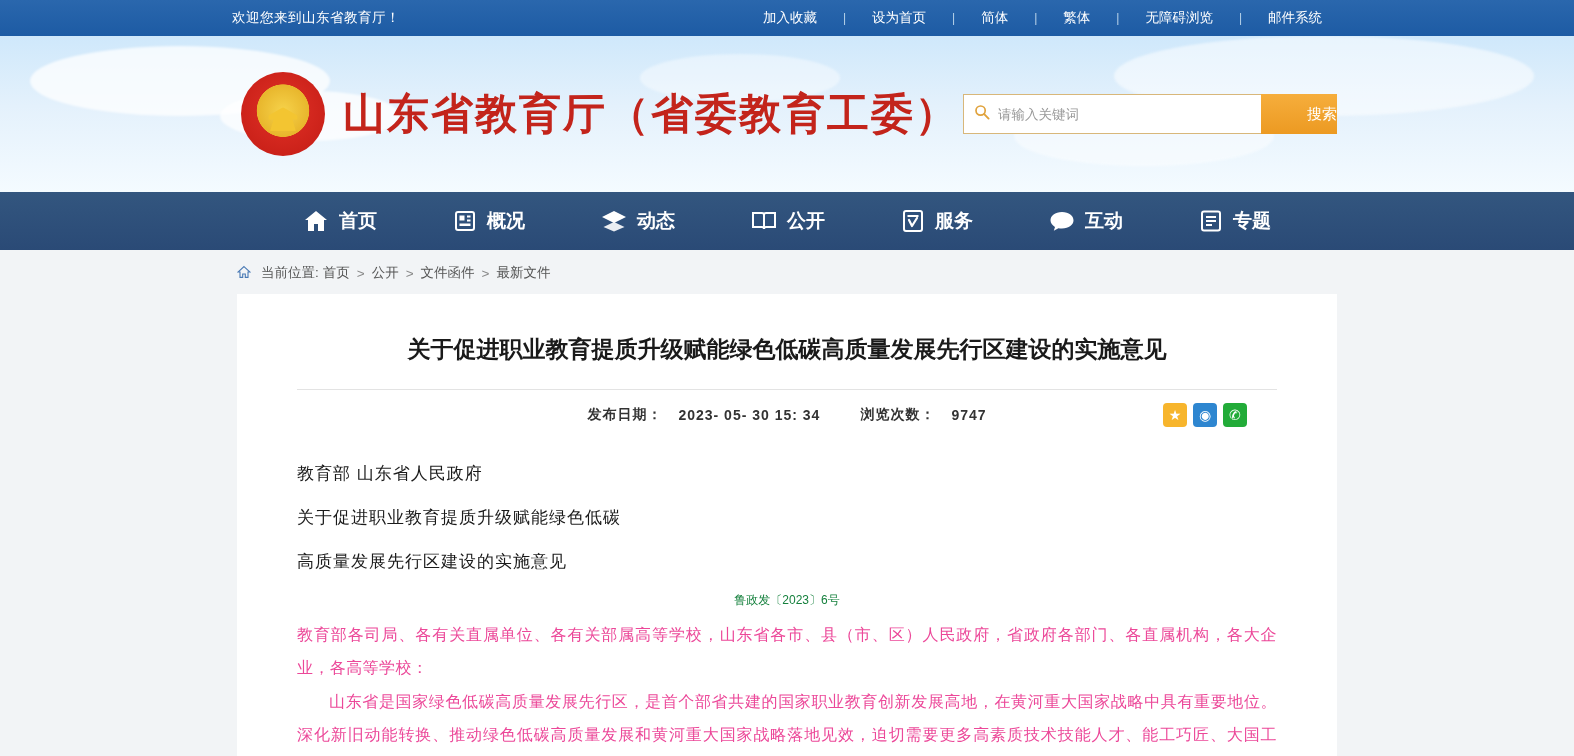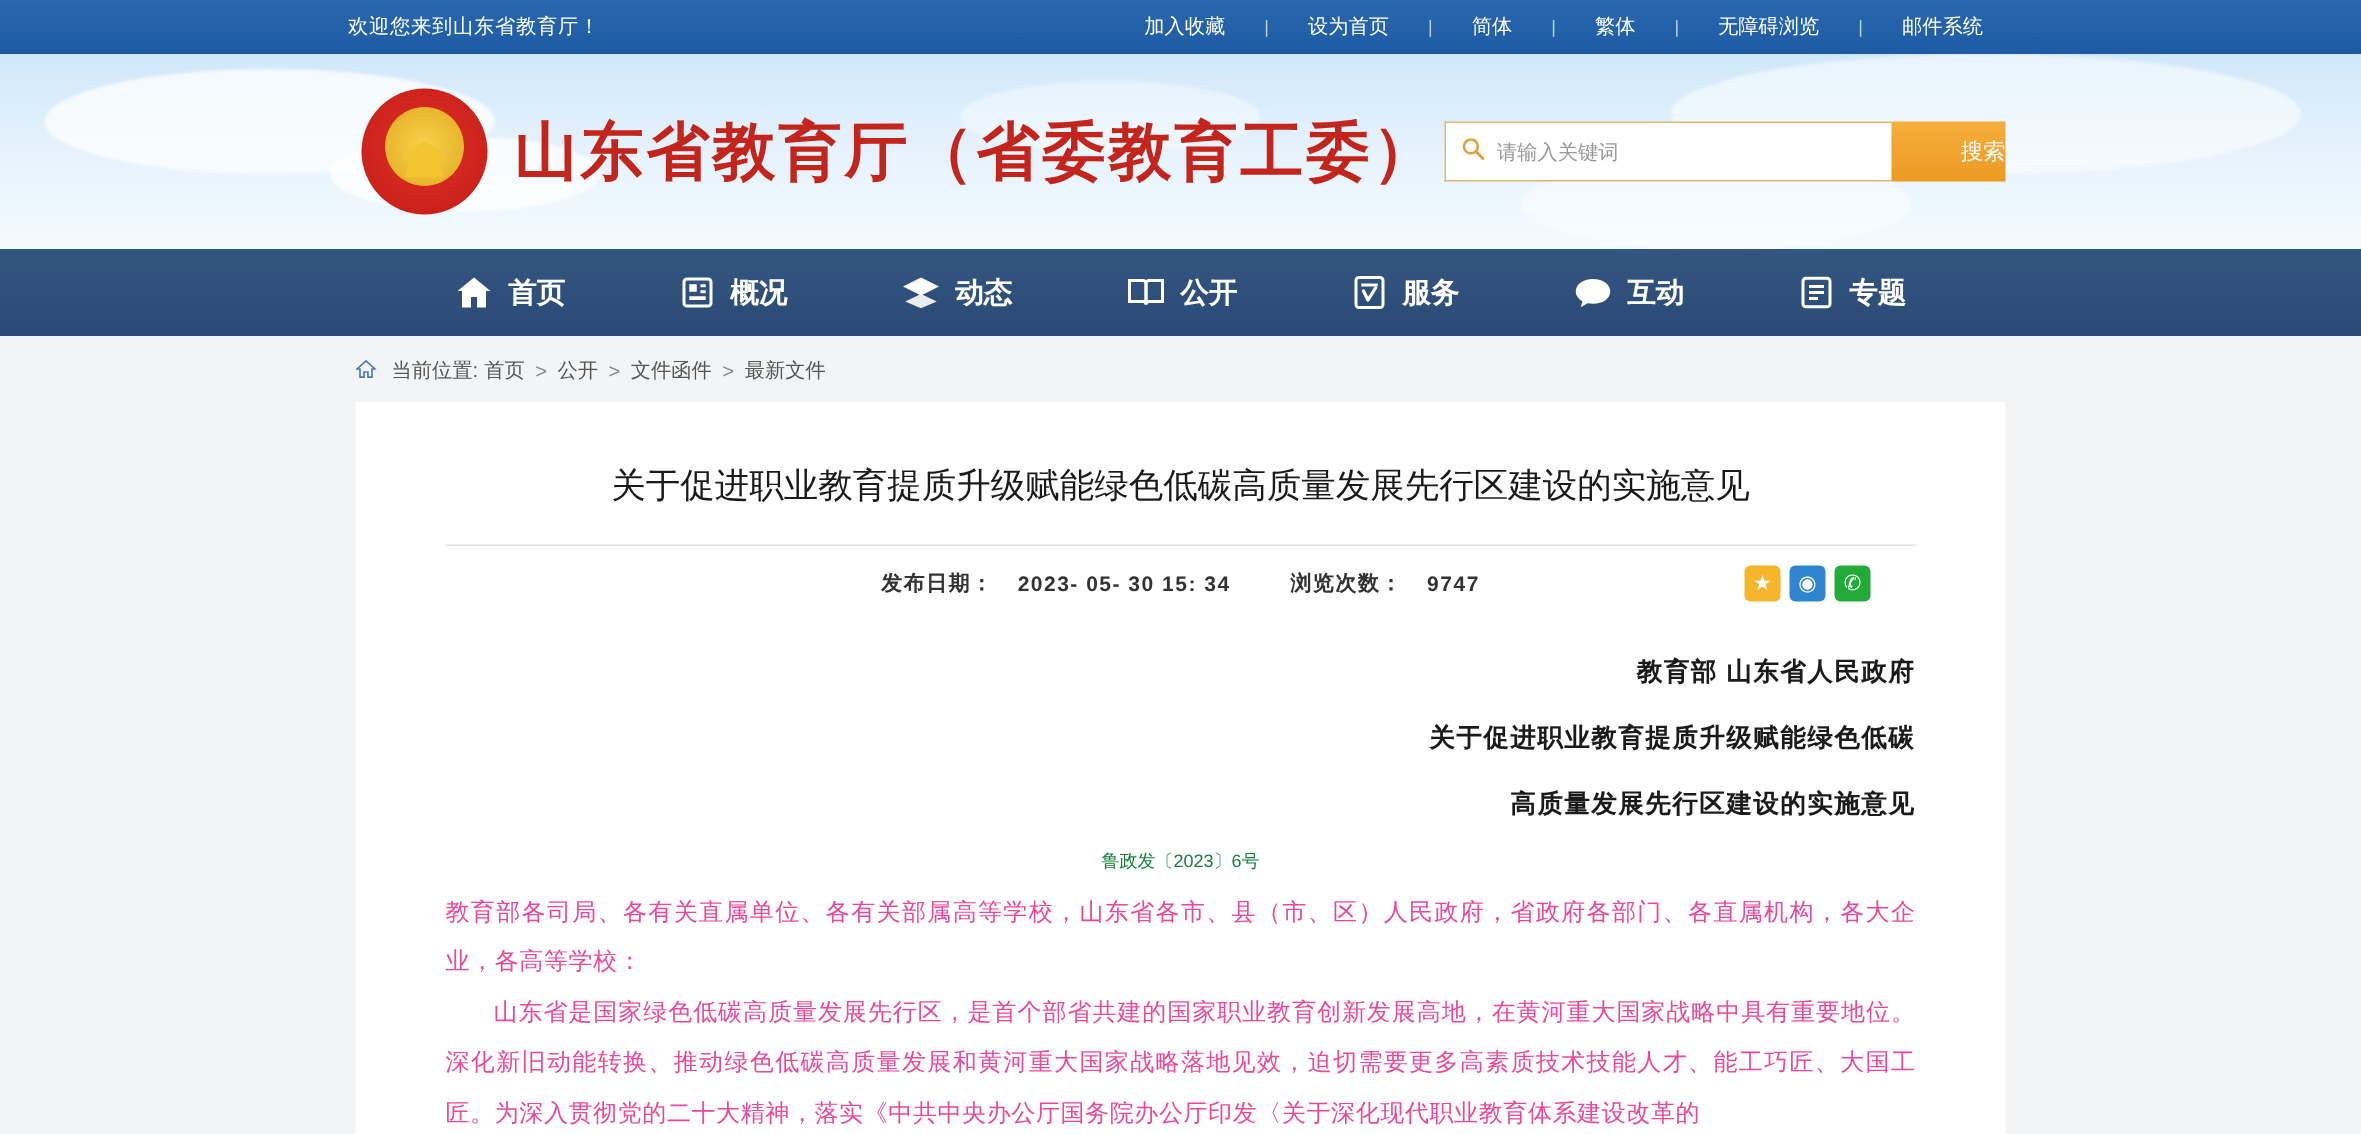"山东省教育厅（省委教育工委）" .banner { height: 130px -> 156px }
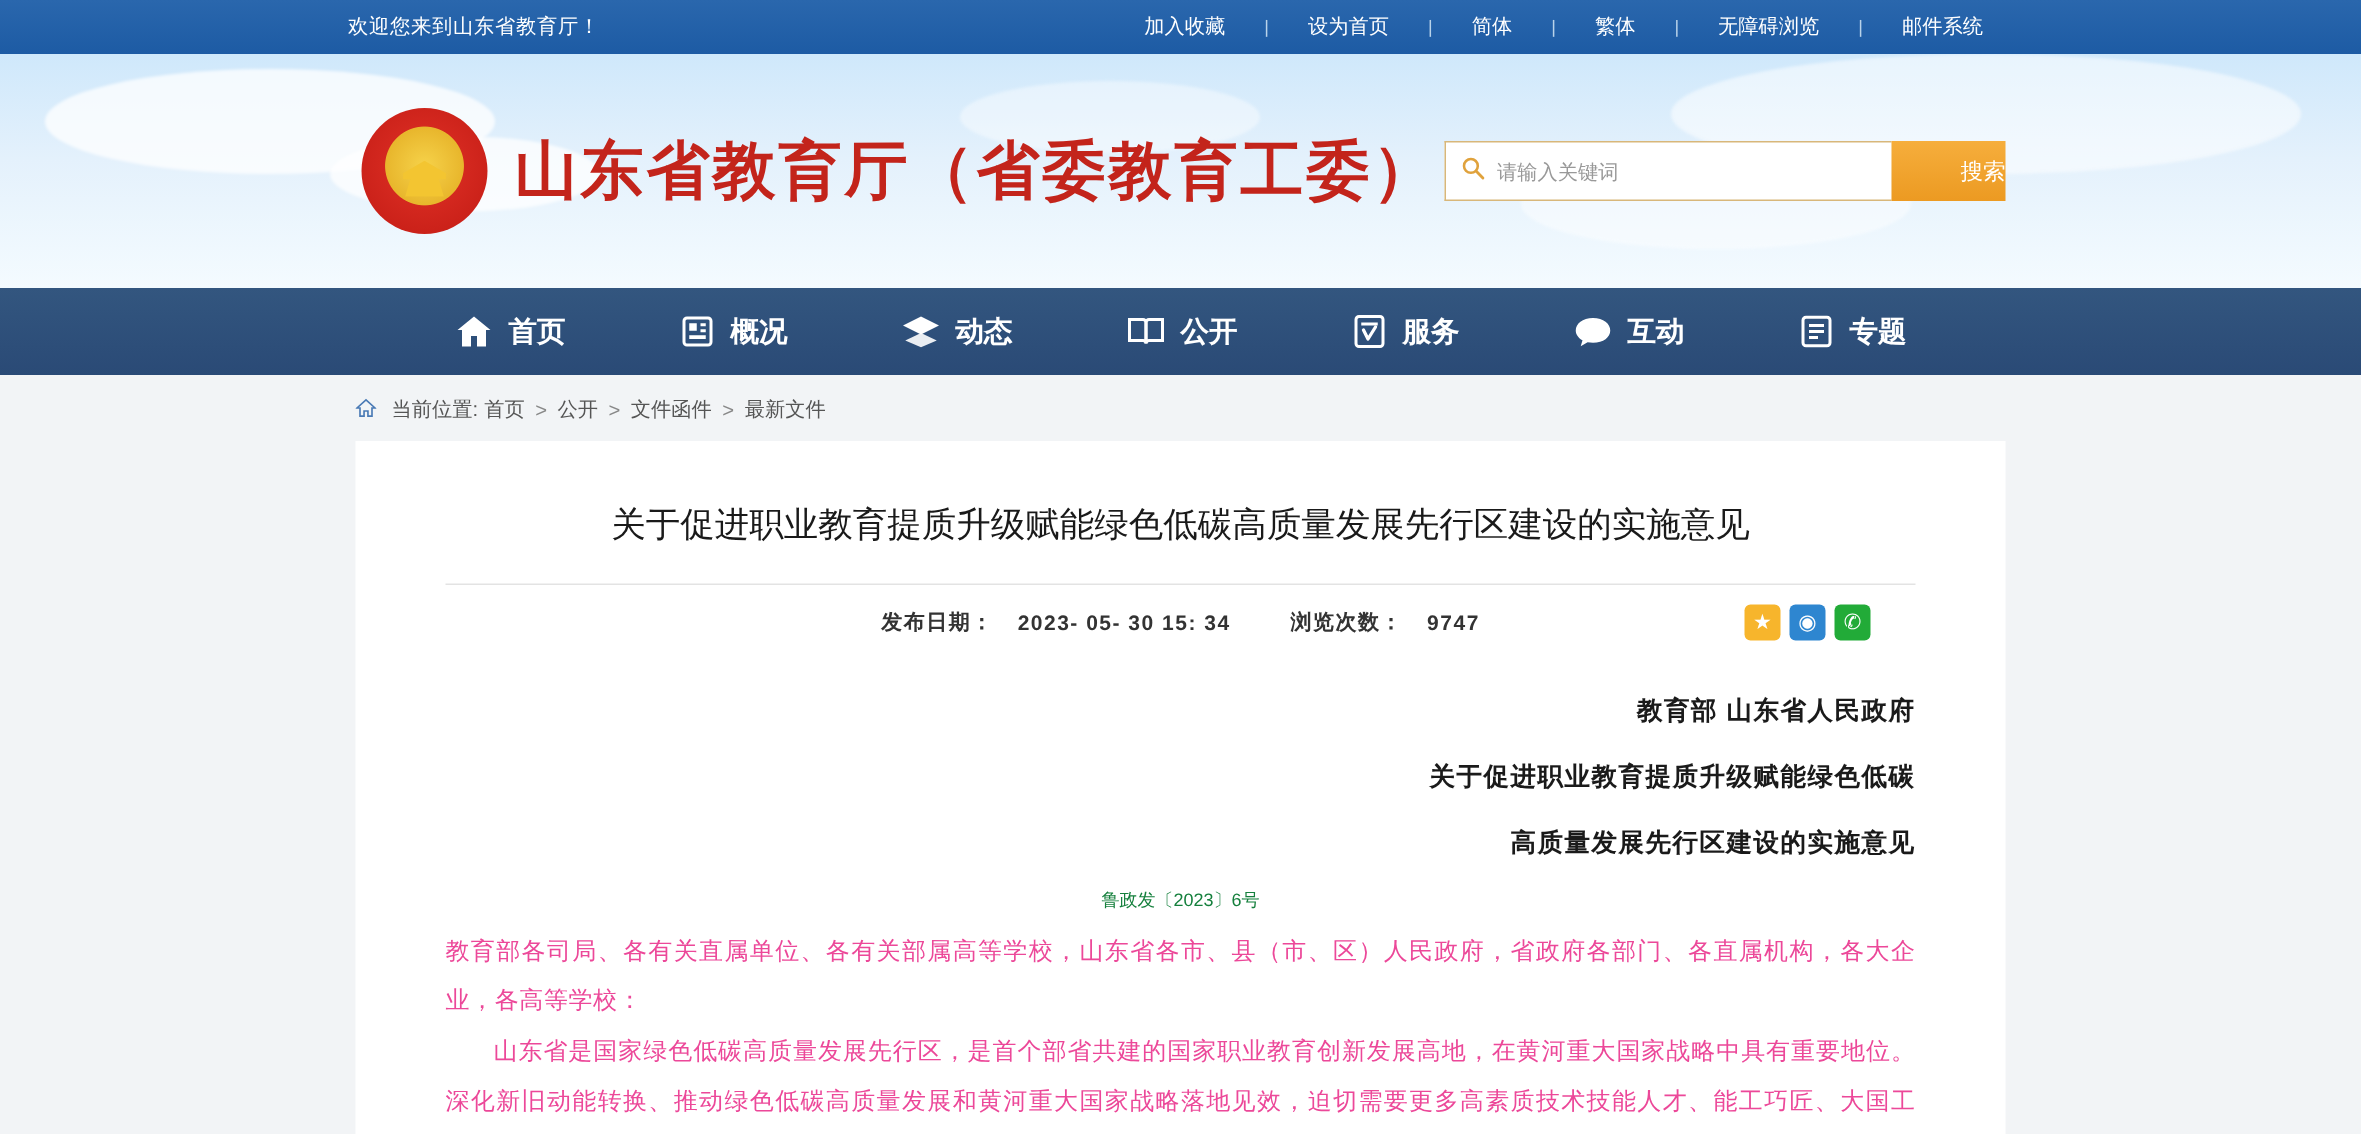"关于促进职业教育提质升级赋能绿色低碳高质量发展先行区建设的实施意见" .art-title { font-weight: normal -> bold }
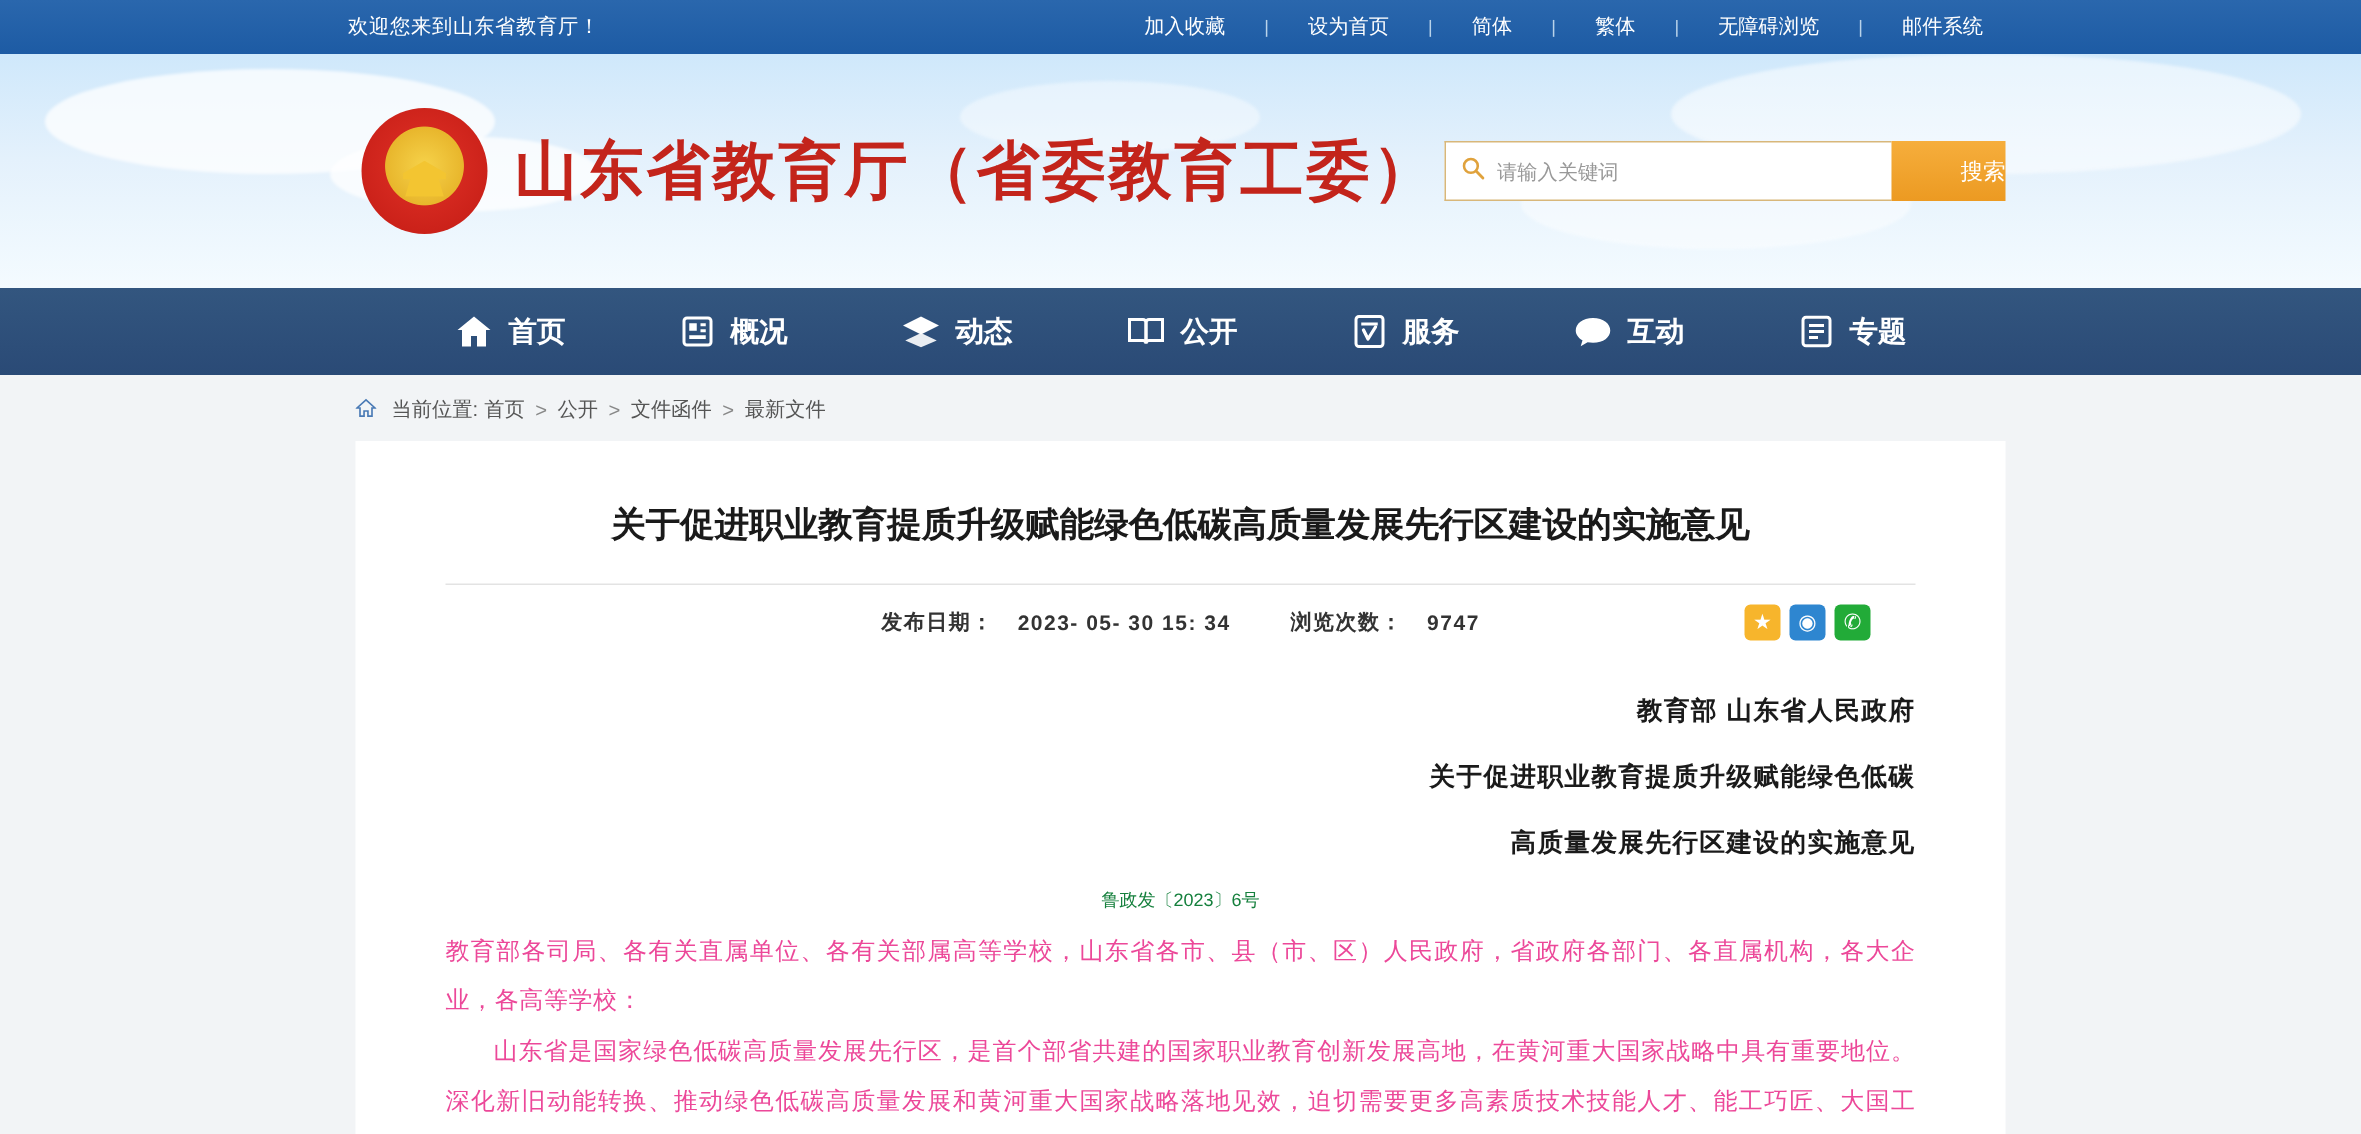"教育部 山东省人民政府" .doc-center { font-weight: bold -> normal; text-align: right -> left }
